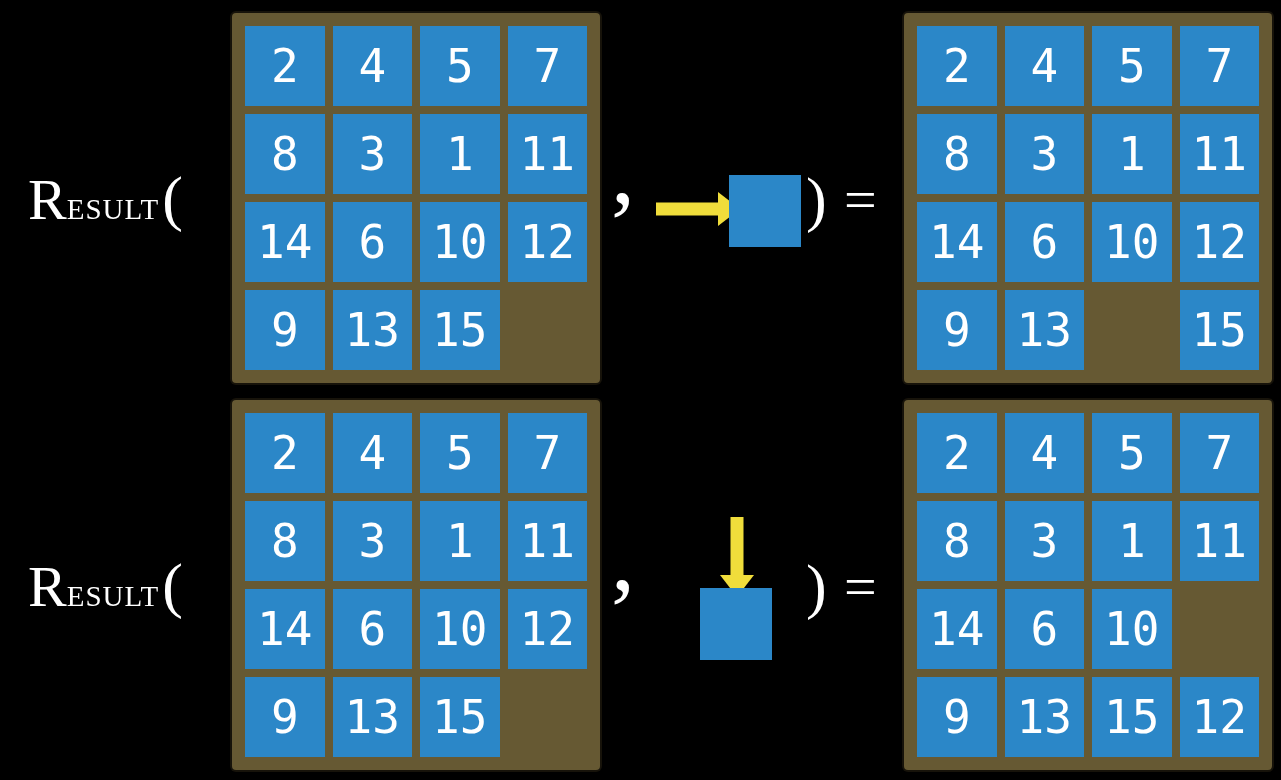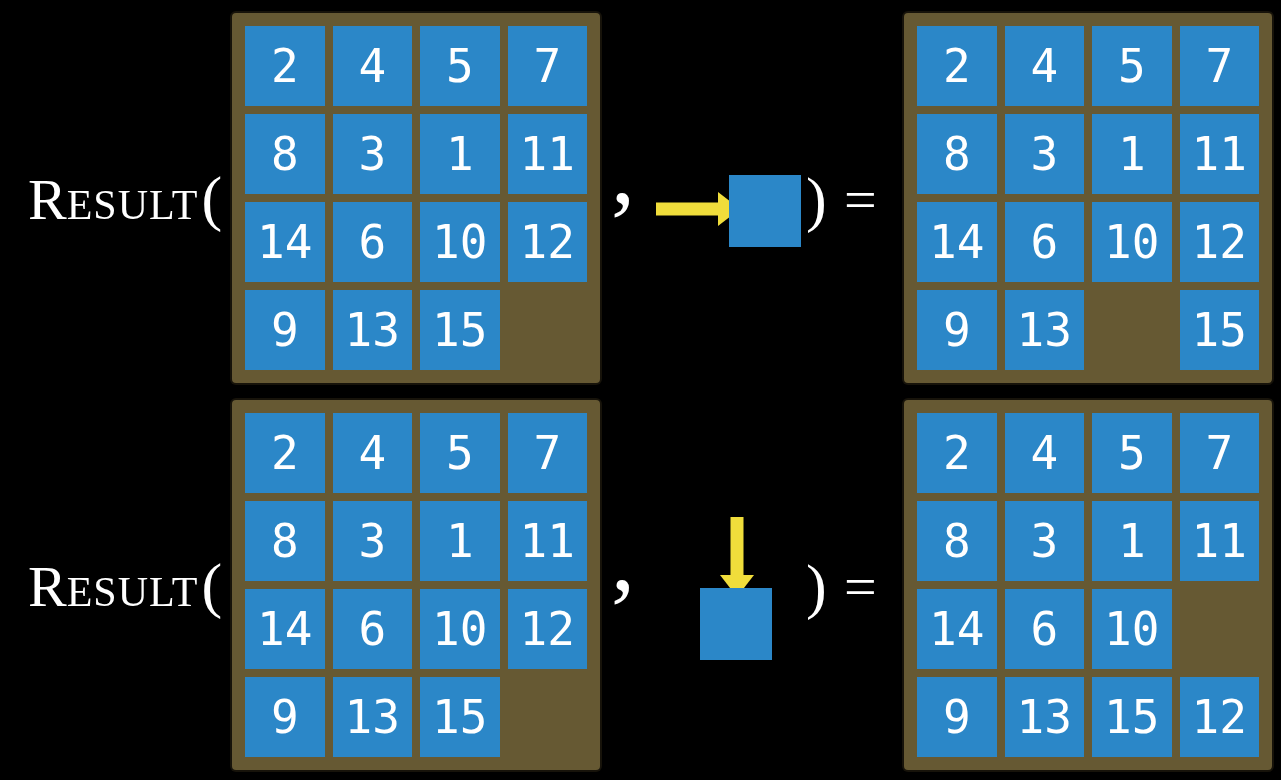"ESULT" .lbl-small { font-size: 42px -> 29px }
